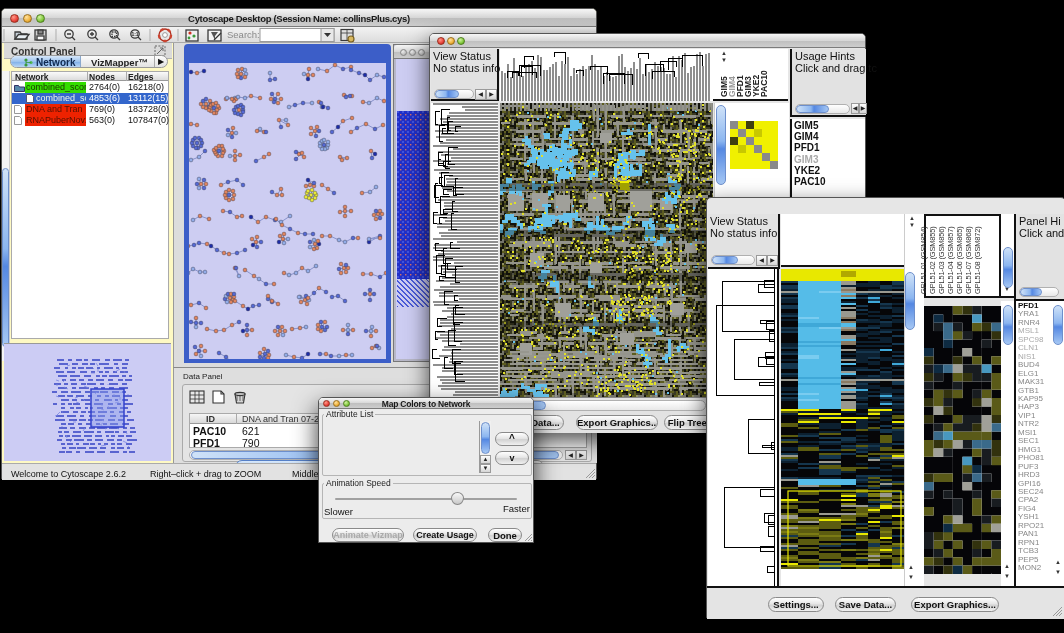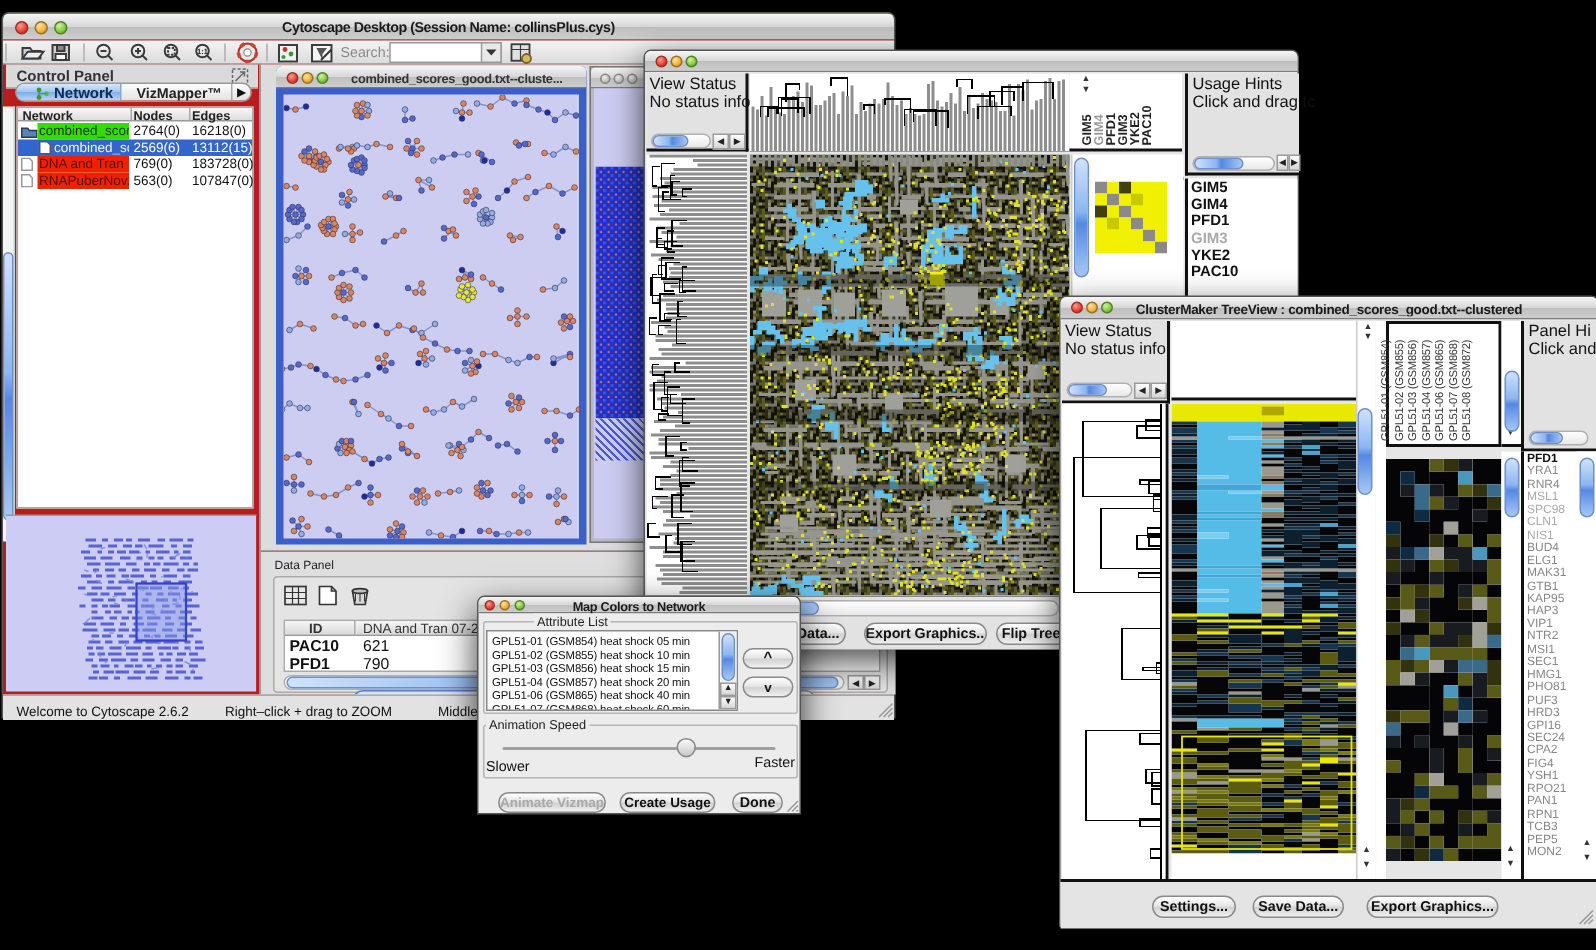"Cytoscape Desktop (Session Name:" div.win { background: #b91c1c -> #fef9c3 }
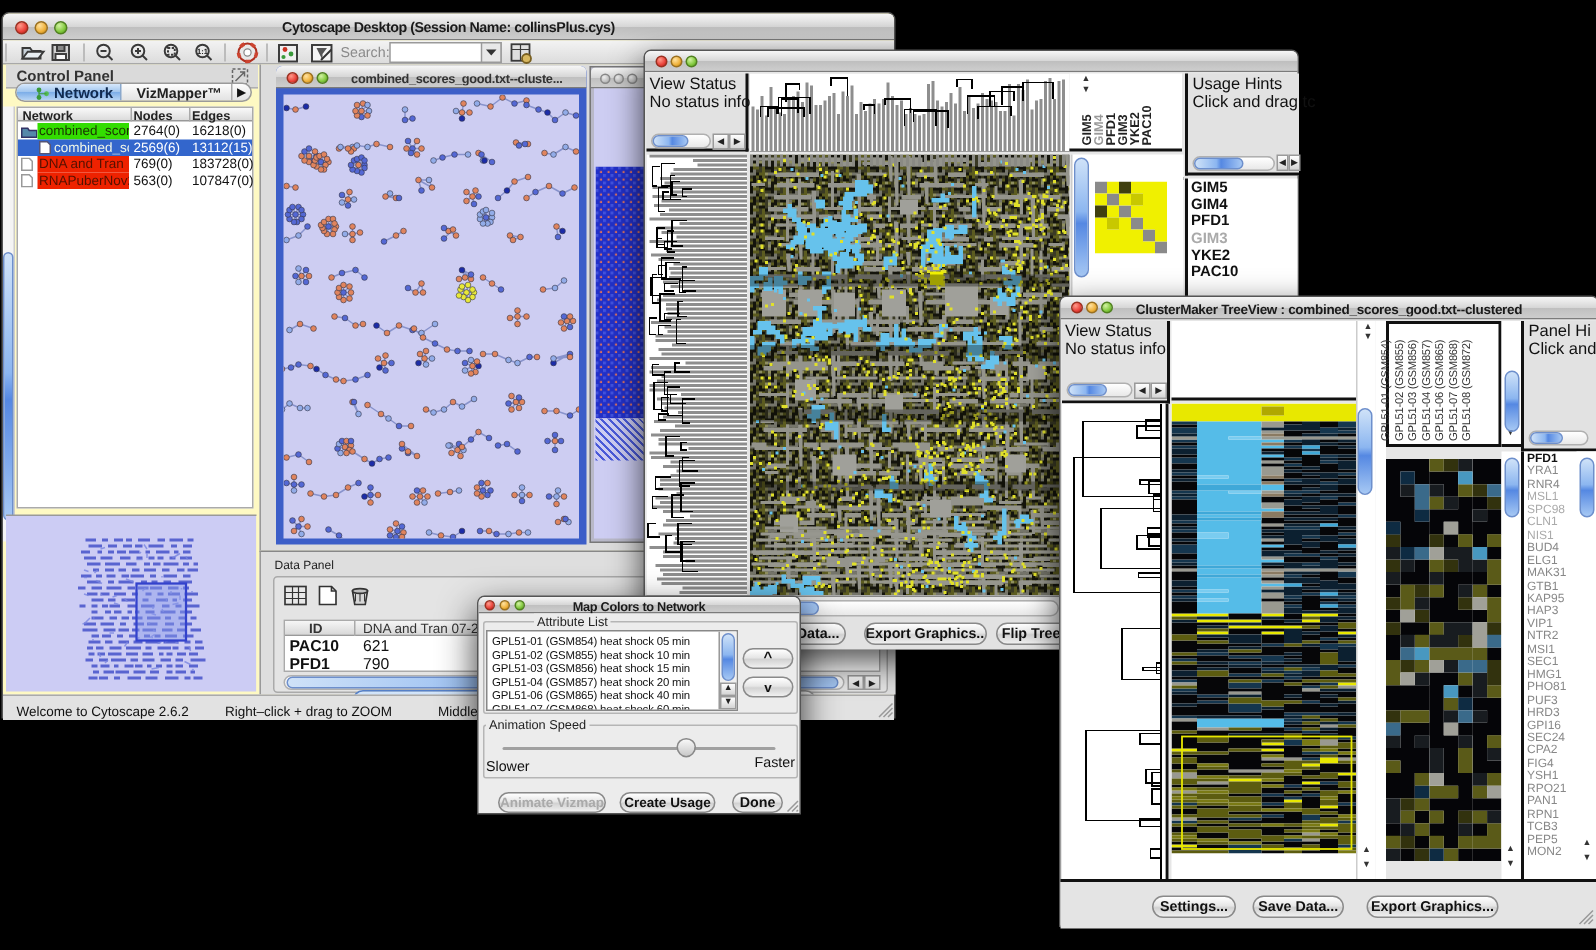"combined_scores_good.txt--cluste..." div.tb { html: <div> <span></span> <span></span> <span></span> <div>combined_scores_good.txt--cluste...</div> </div> -> none }
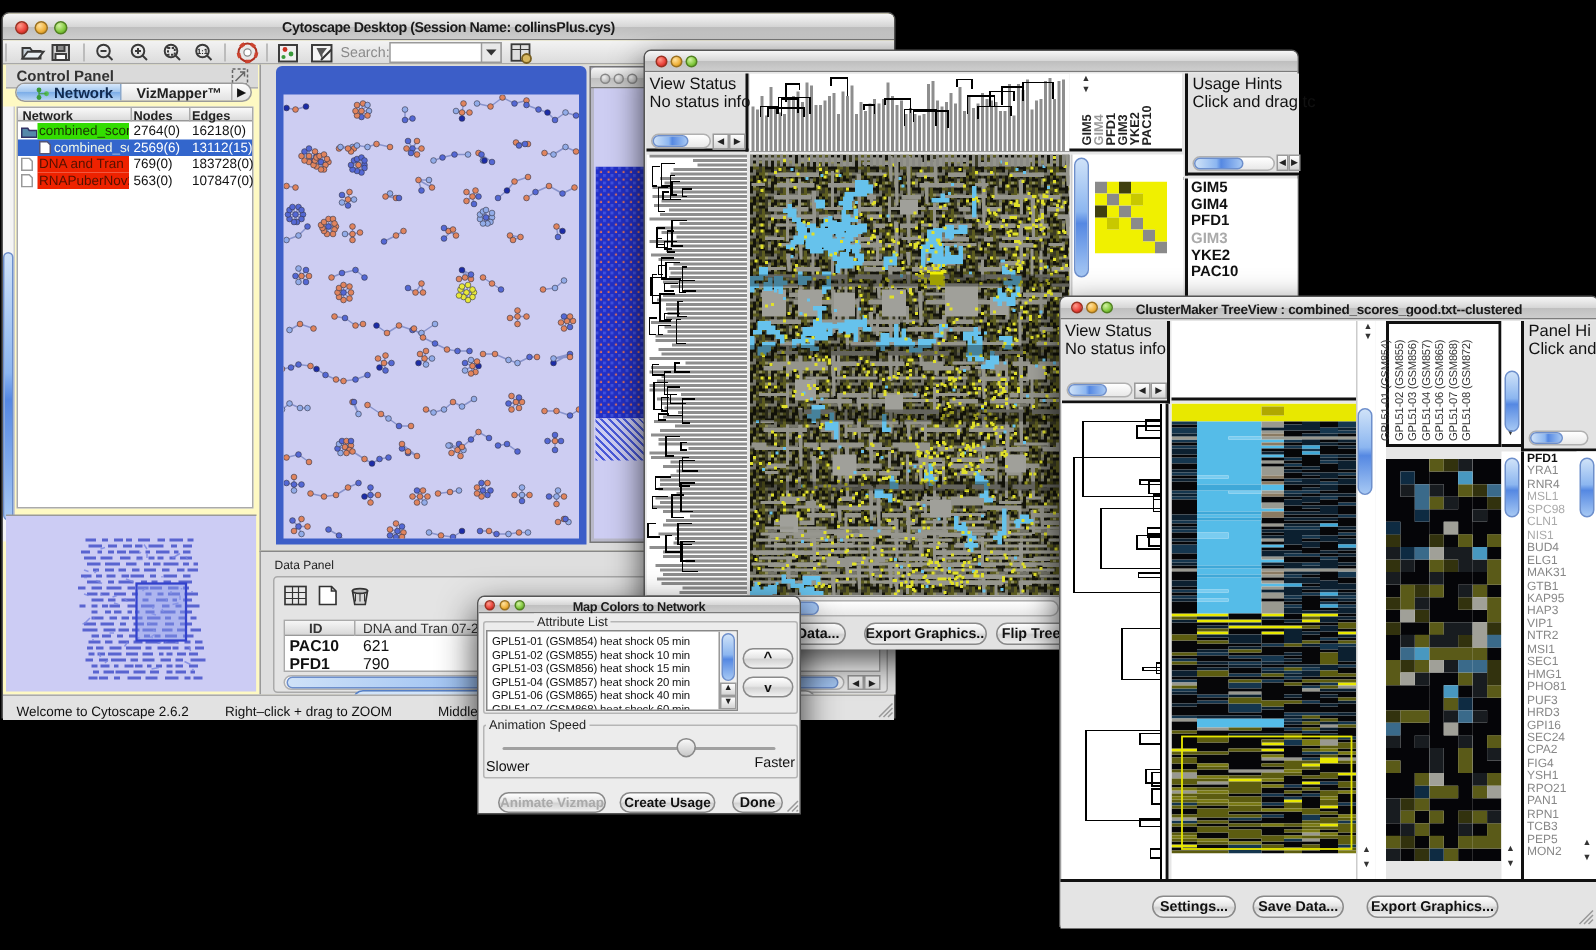"2569(6)" span.abs { text: 2569 -> 4853 }
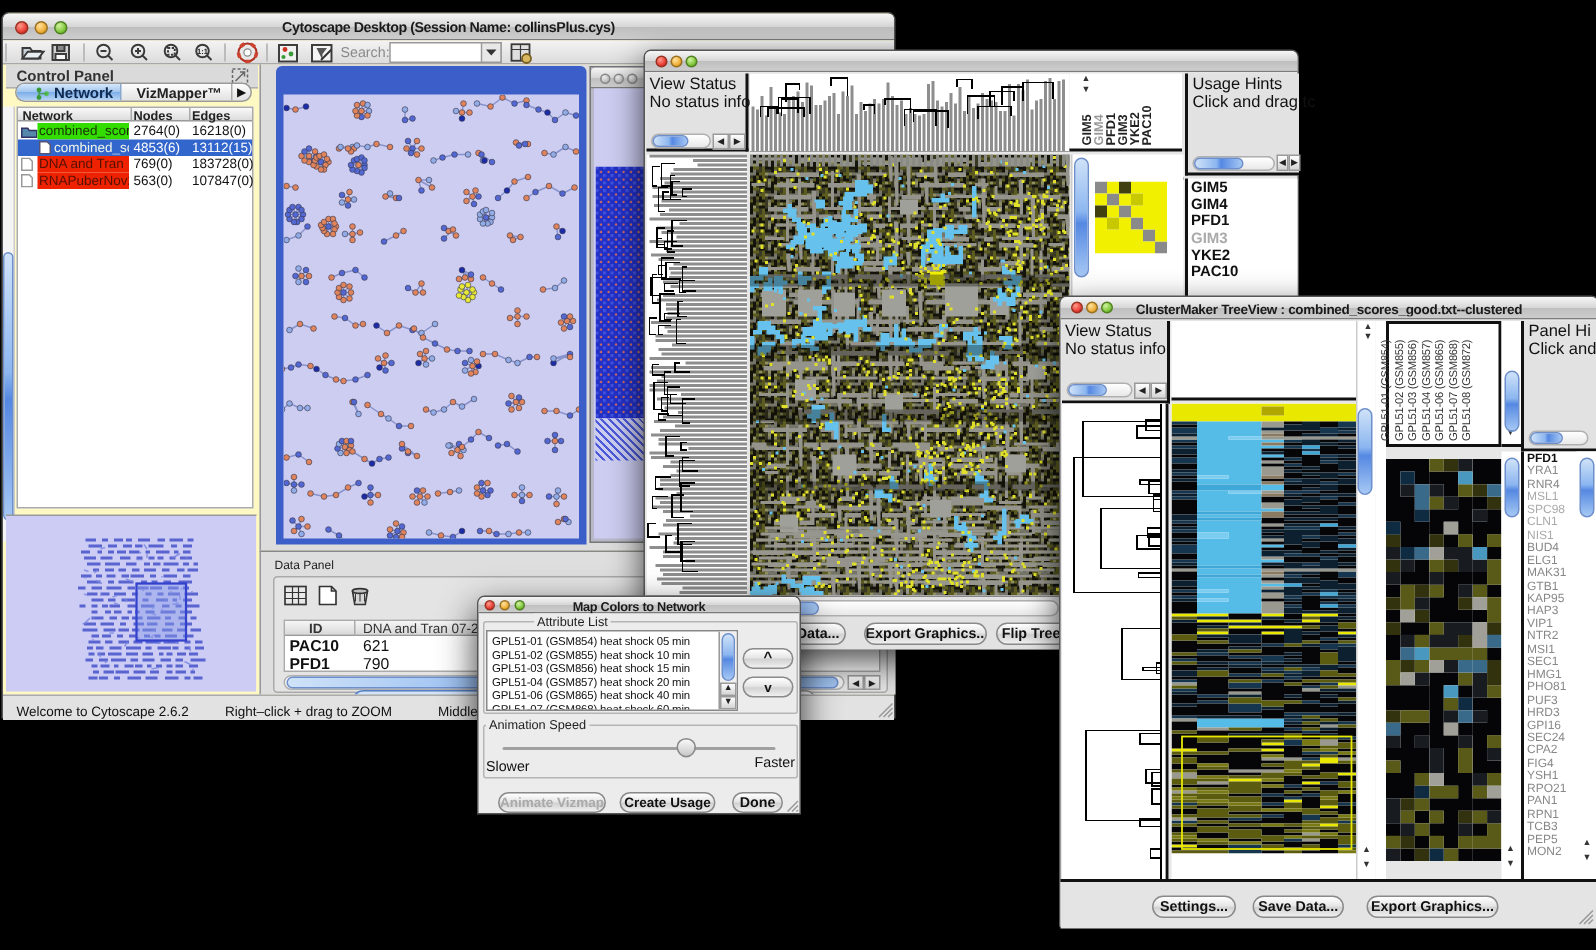"ClusterMaker TreeView :" div.tb { html: <div> <span></span> <span></span> <span></span> <div>ClusterMaker TreeView : combined_scores_good.txt--clustered</div> </div> -> none }
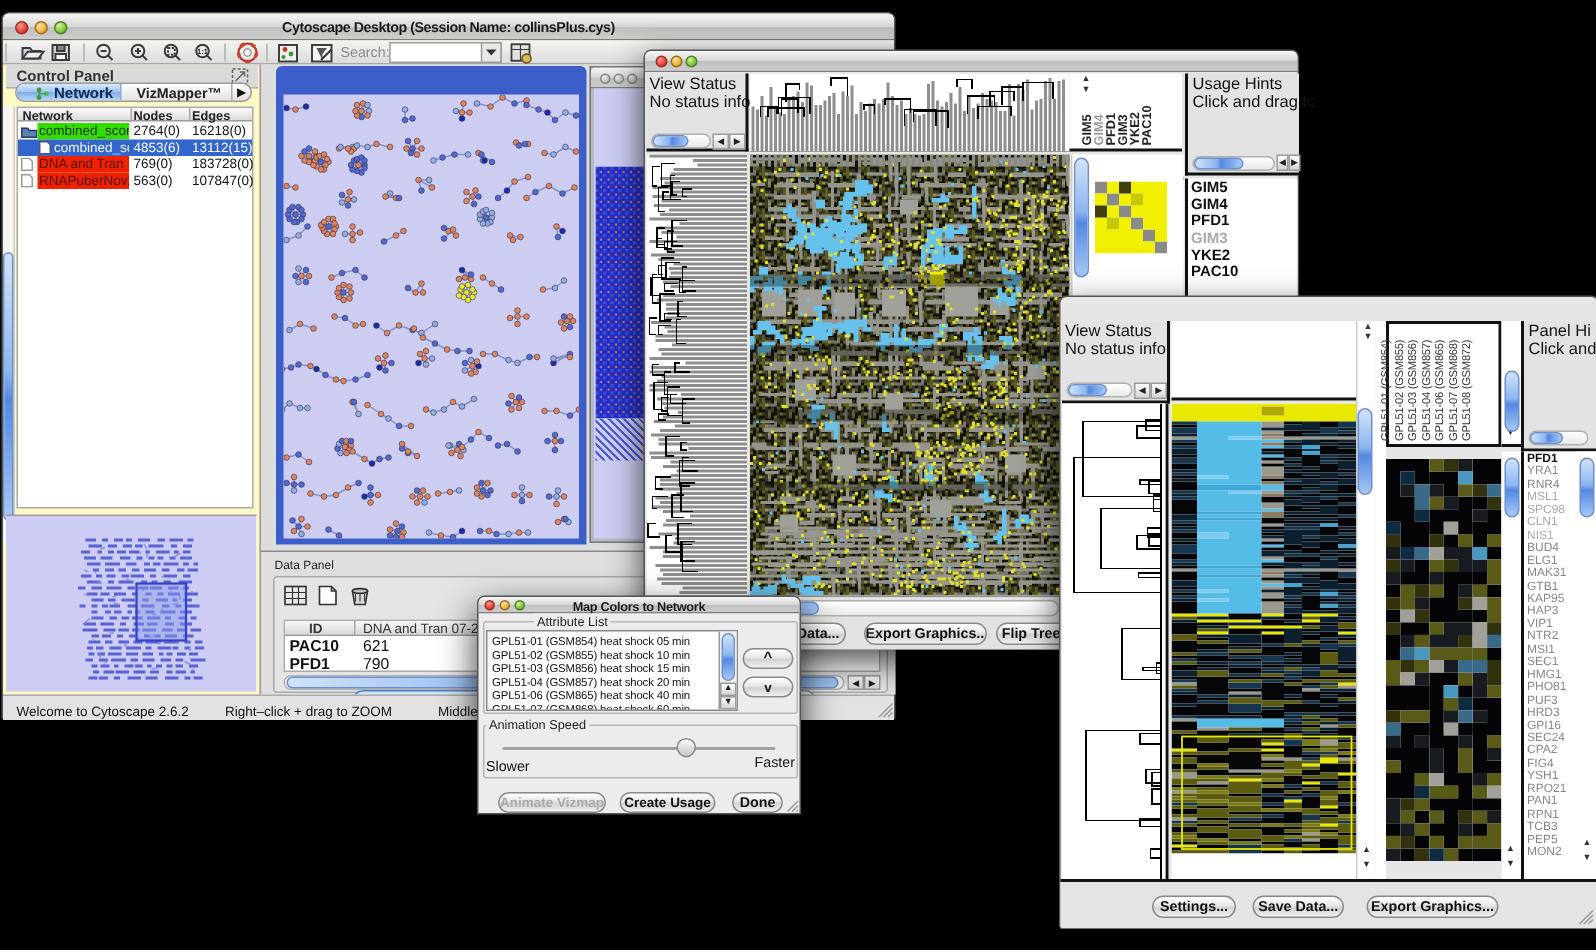"Attribute List" span.abs { margin-left: 32px -> none }
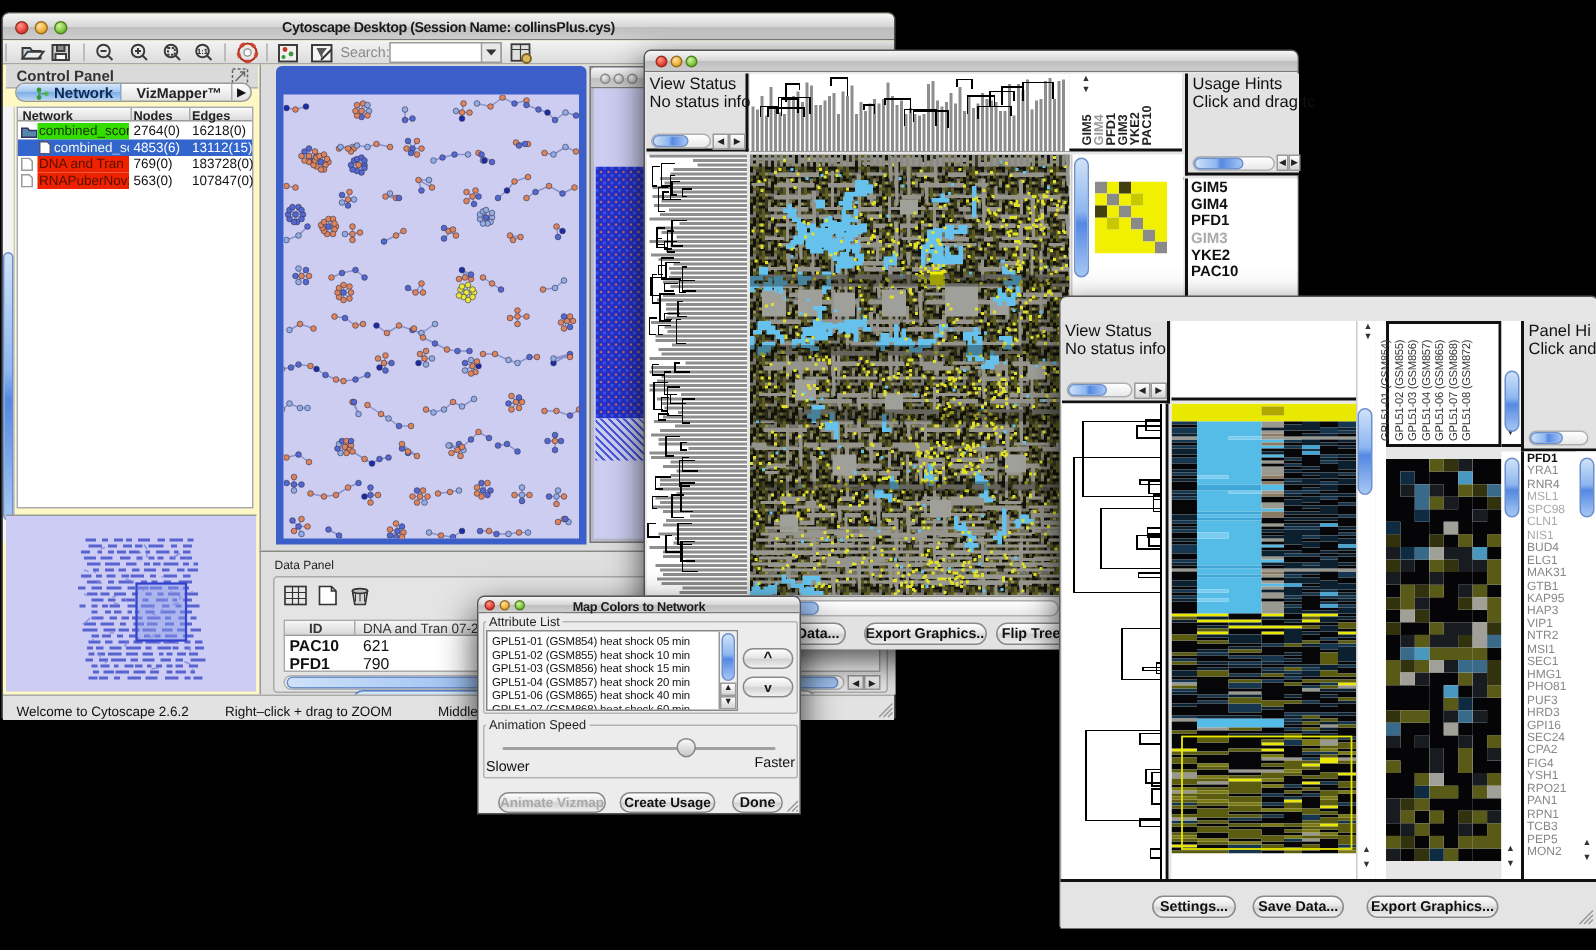"GPL51-01 (GSM854) heat shock 05" div.abs { html: <div> GPL51-01 (GSM854) heat shock 05 min<br> GPL51-02 (GSM855) heat shock 10 min<br> GPL51-03 (GSM856) heat shock 15 min<br> GPL51-04 (GSM857) heat shock 20 min<br> GPL51-06 (GSM865) heat shock 40 min<br> GPL51-07 (GSM868) heat shock 60 min </div> -> none }
